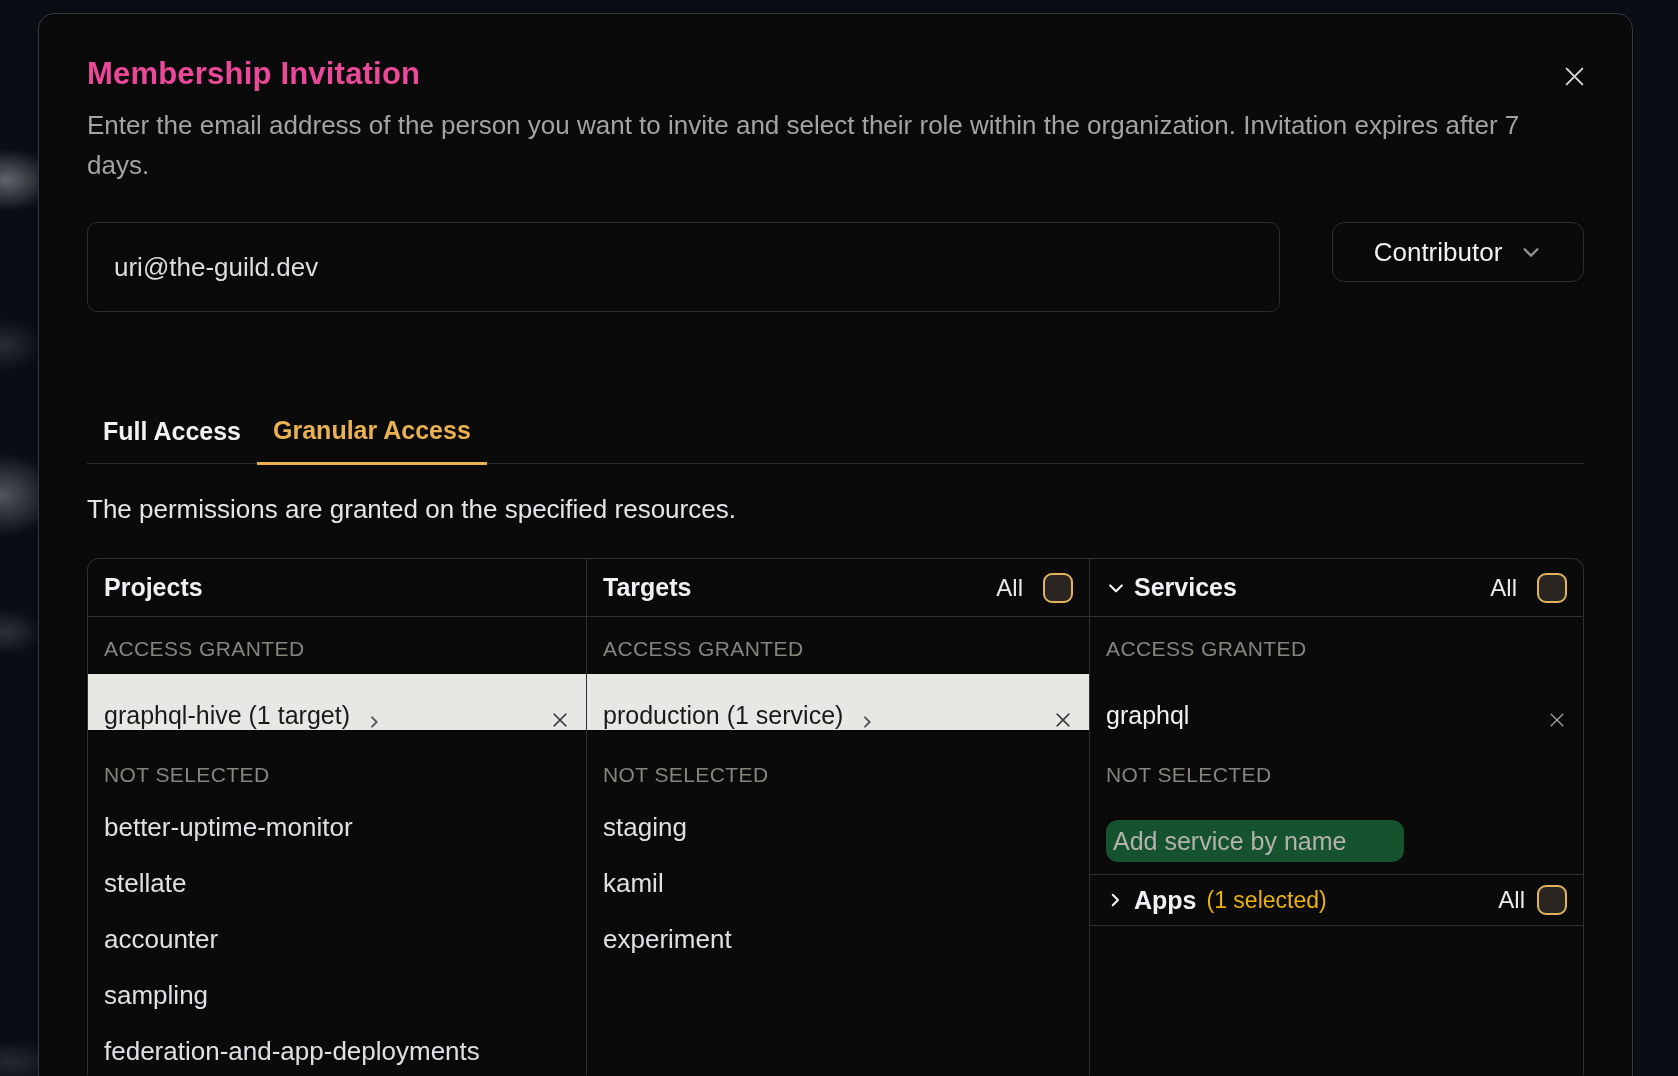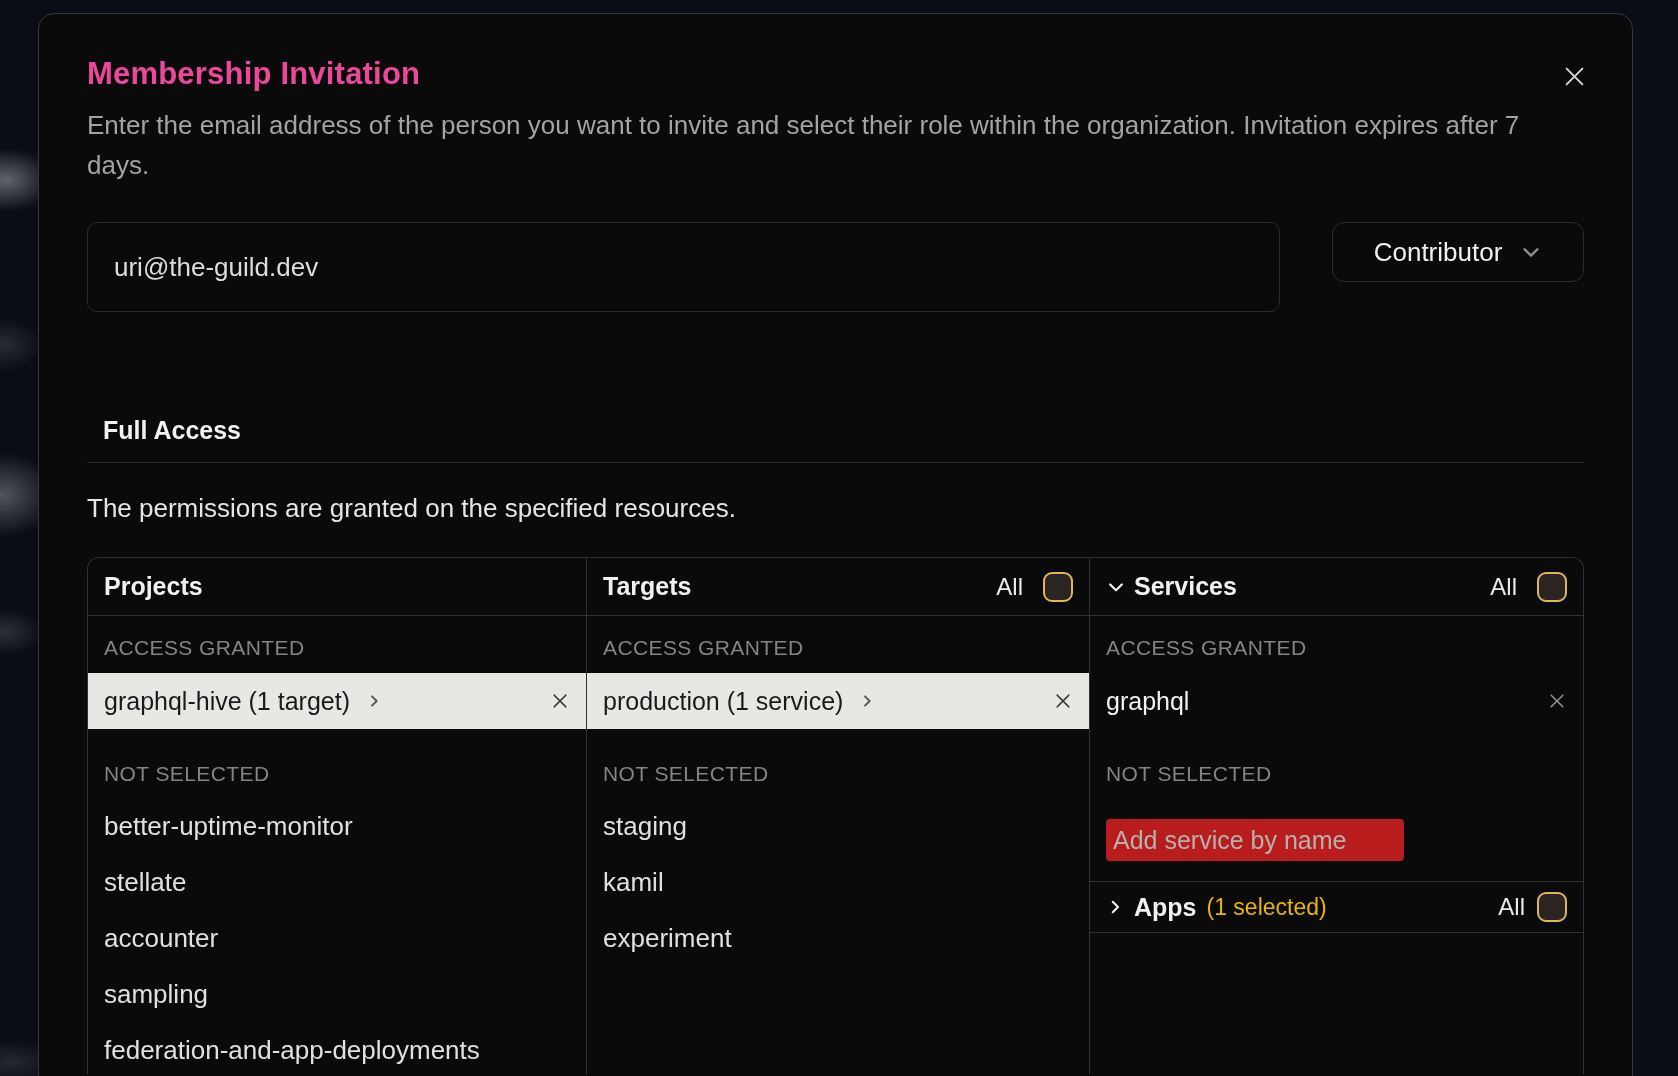"Granular Access" button.tab { html: none -> <button>Granular Access</button> }
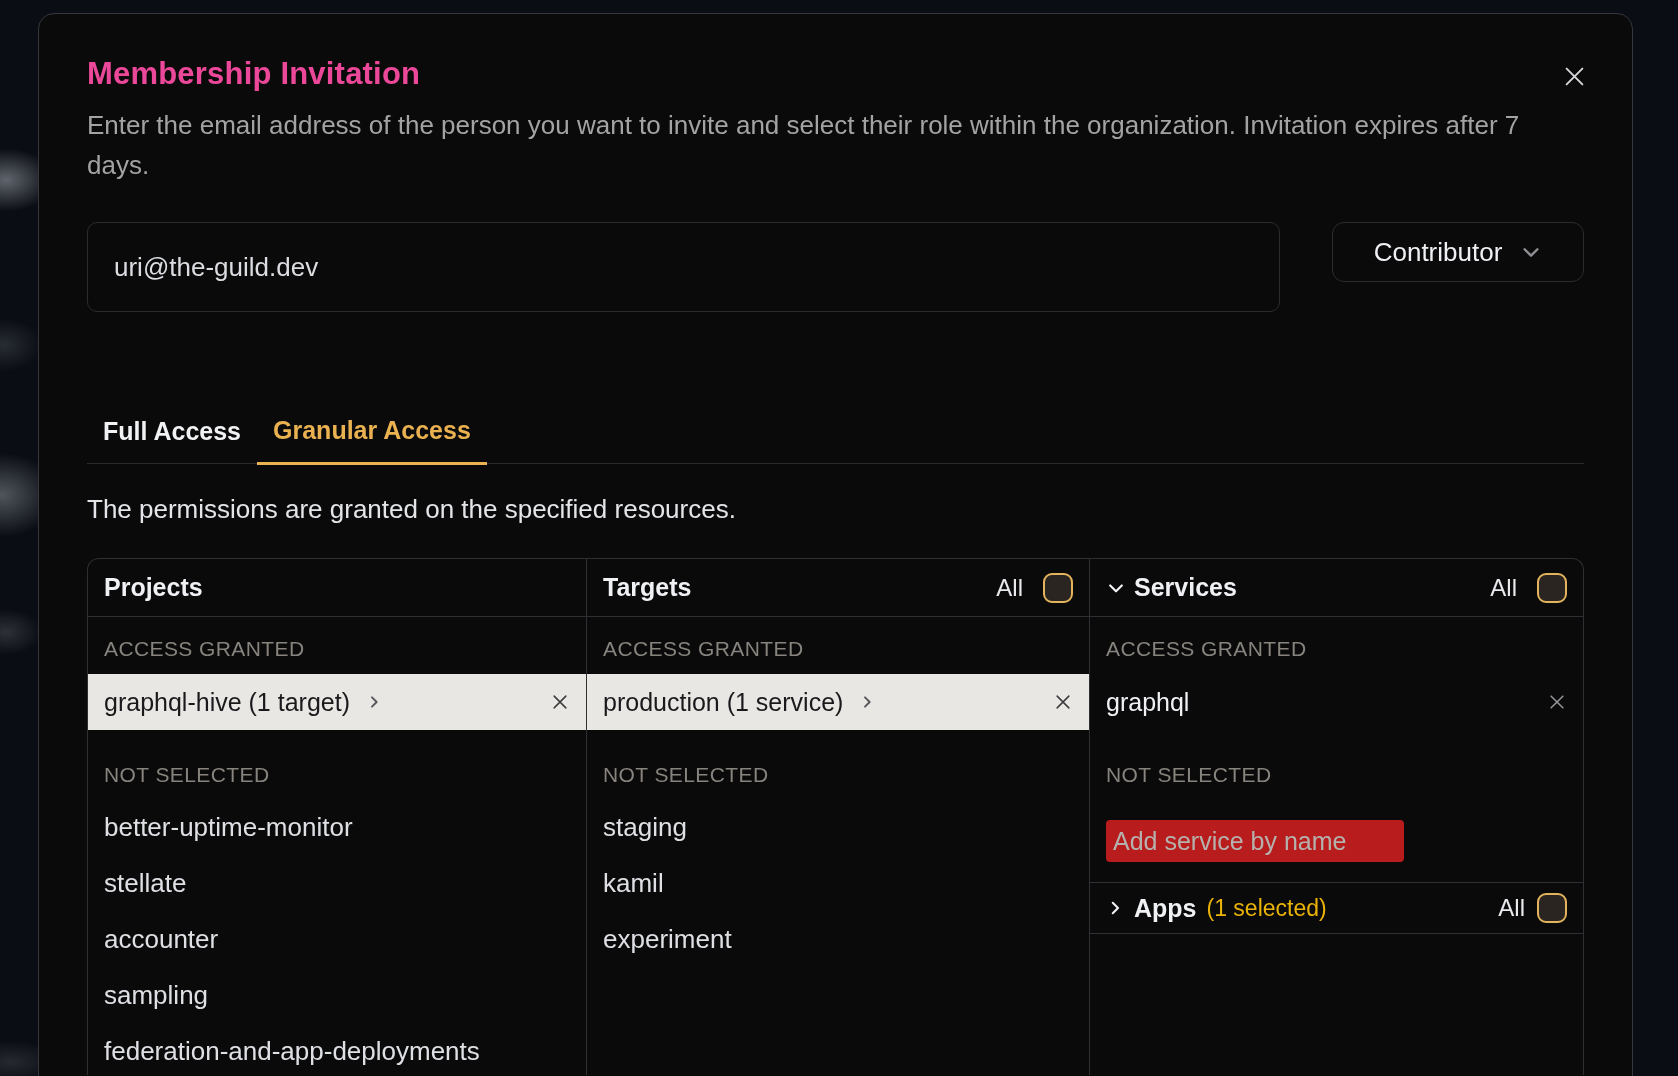"graphql-hive (1 target)" .granted-row { align-items: center -> flex-end }
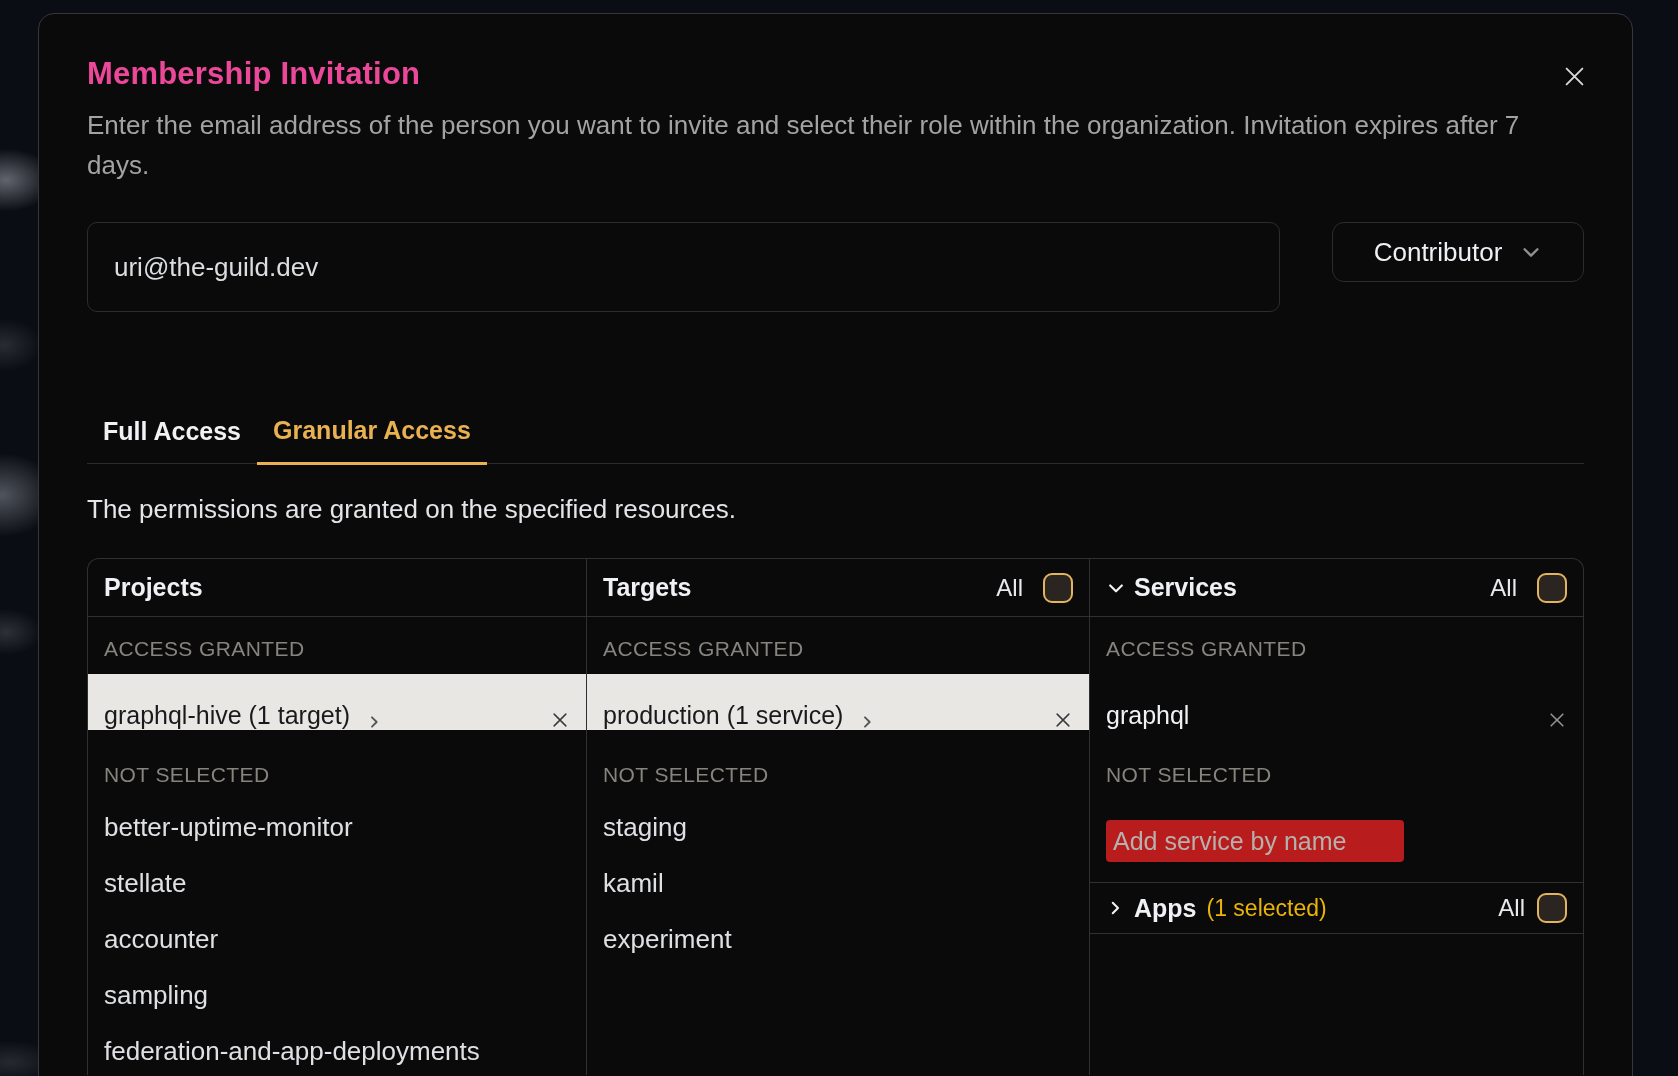"Add service by name" .add-service { background: #b91c1c -> #14532d; border-radius: 4px -> 12px }
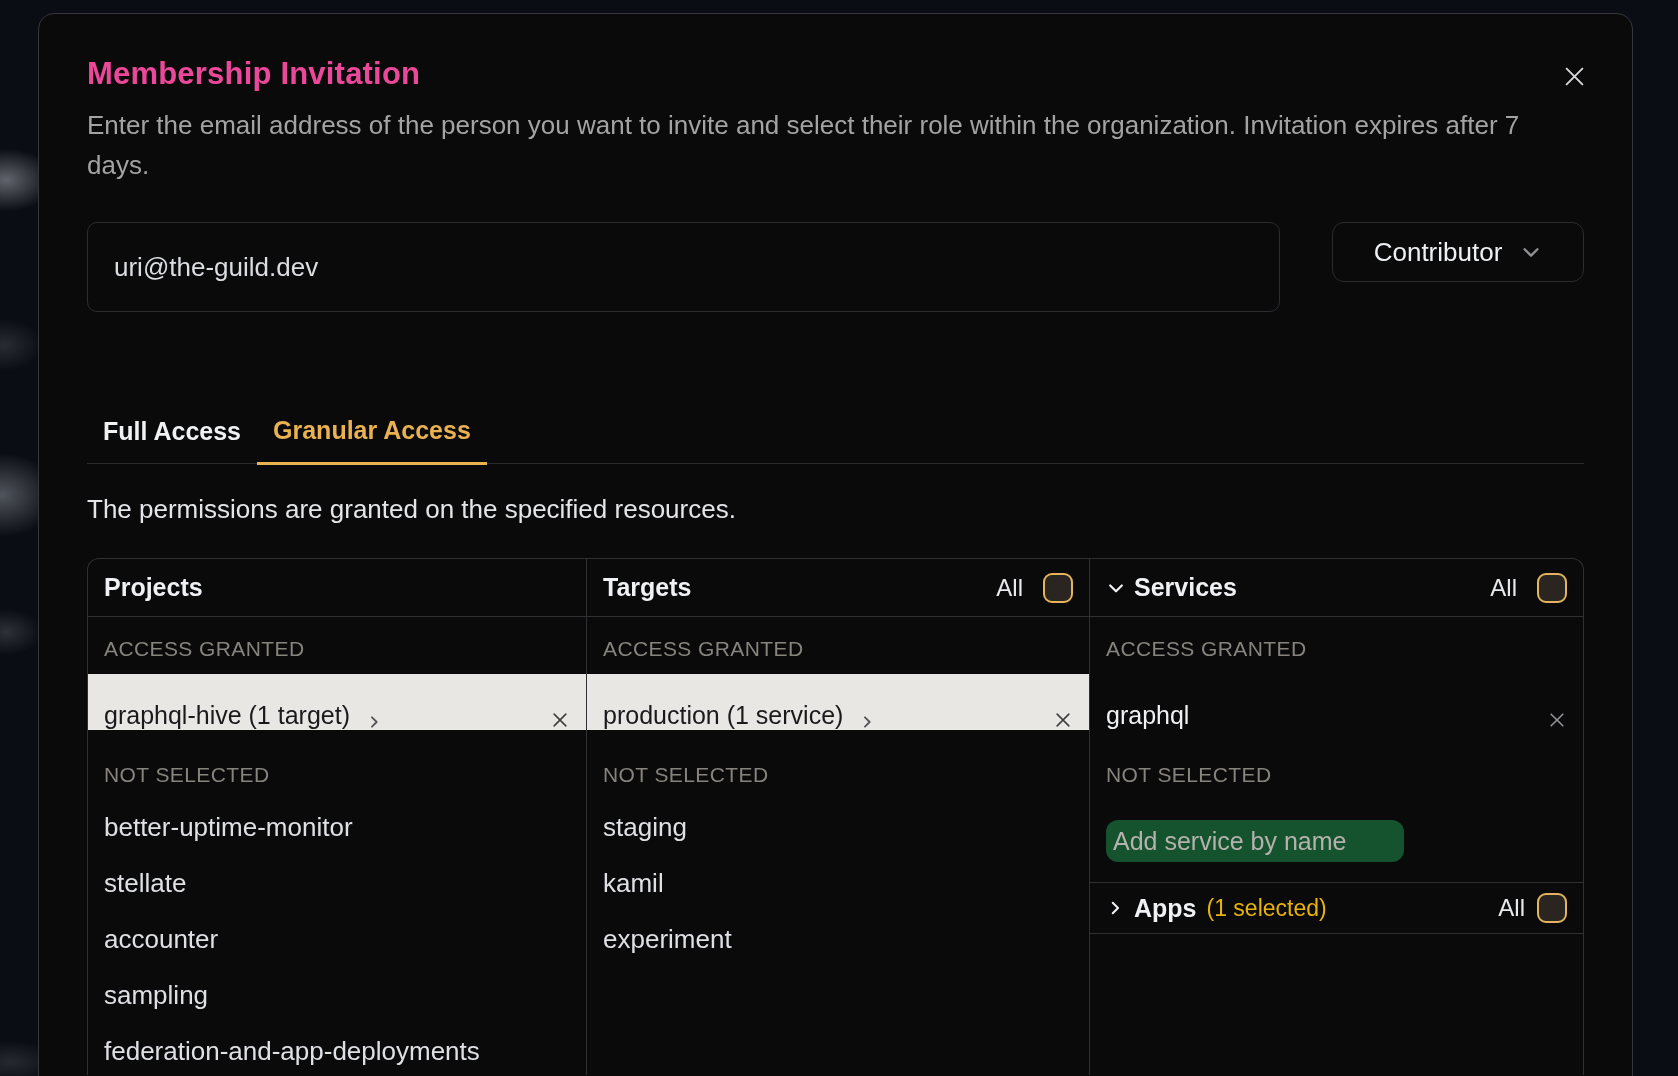"Apps" .apps-bar { margin-top: 20px -> 12px }
